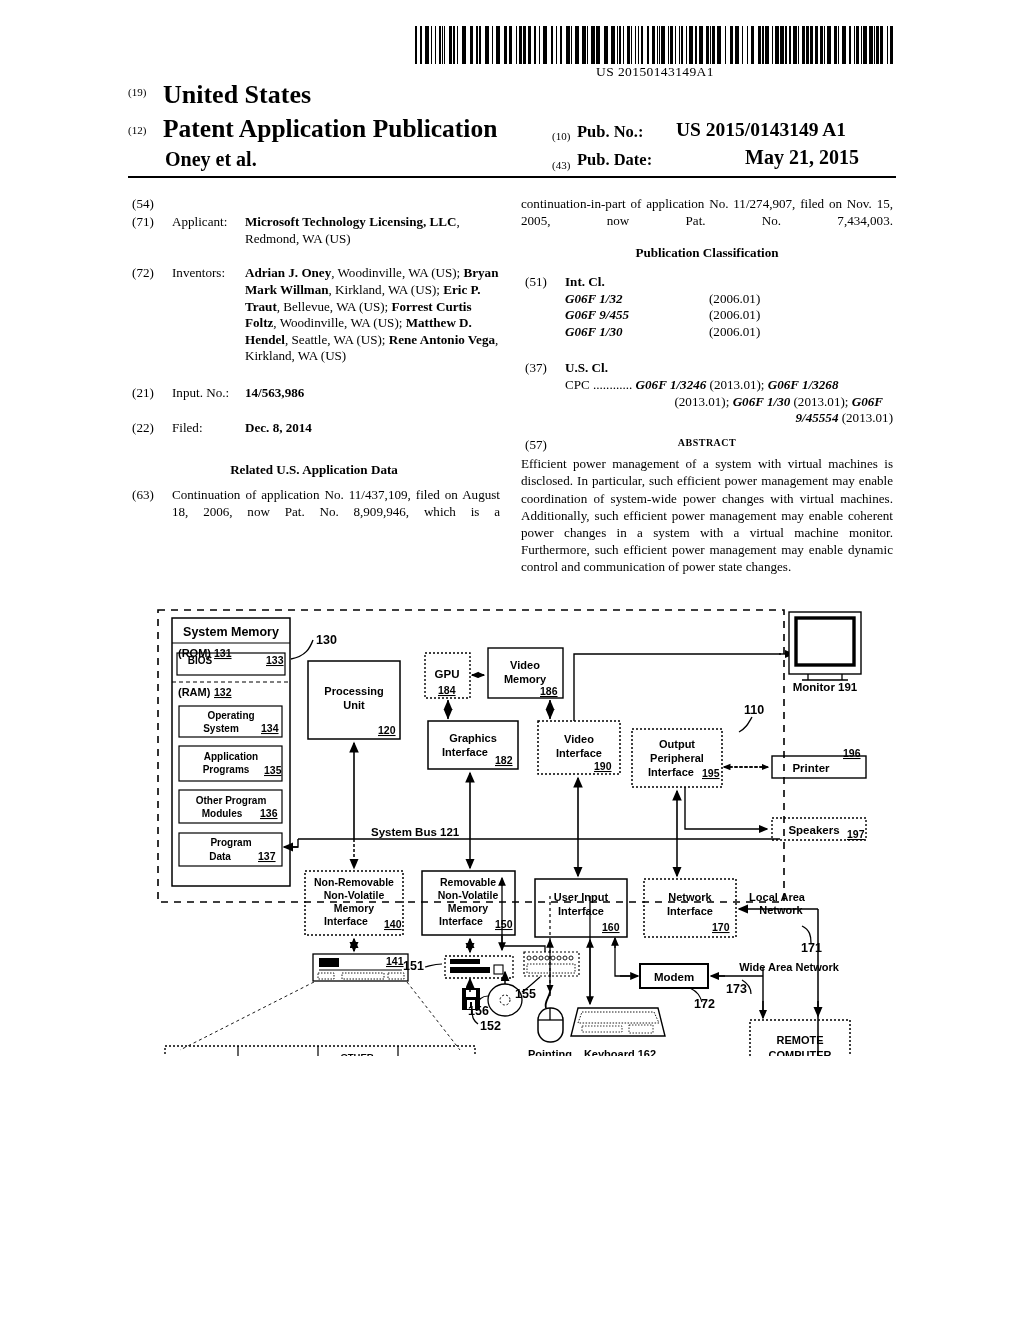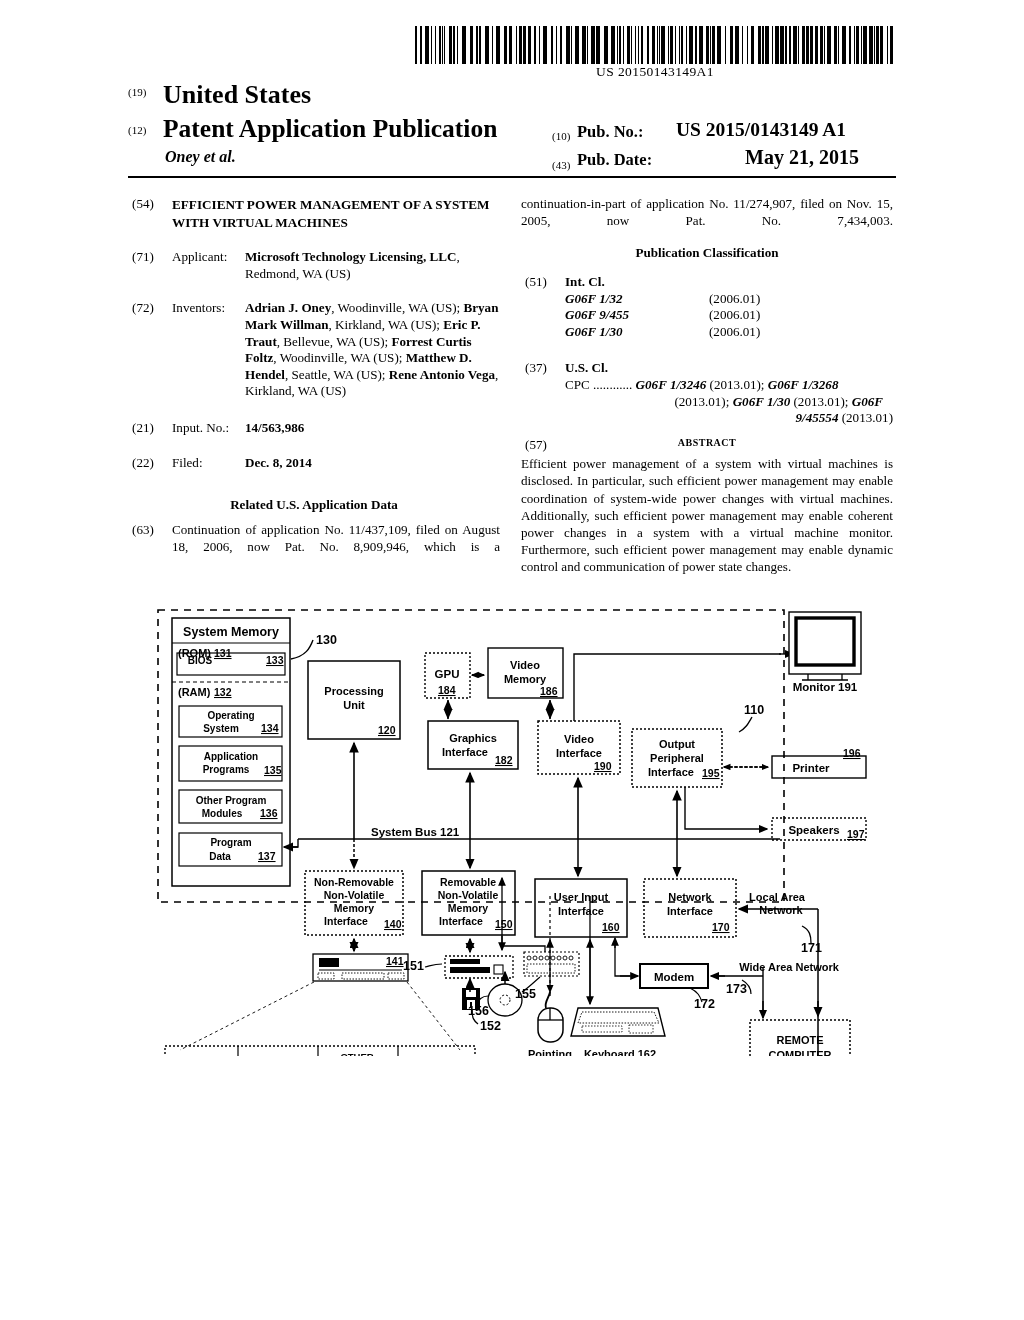"Oney et al." #hdr-authors { font-size: 16px -> 20px; font-style: italic -> none }
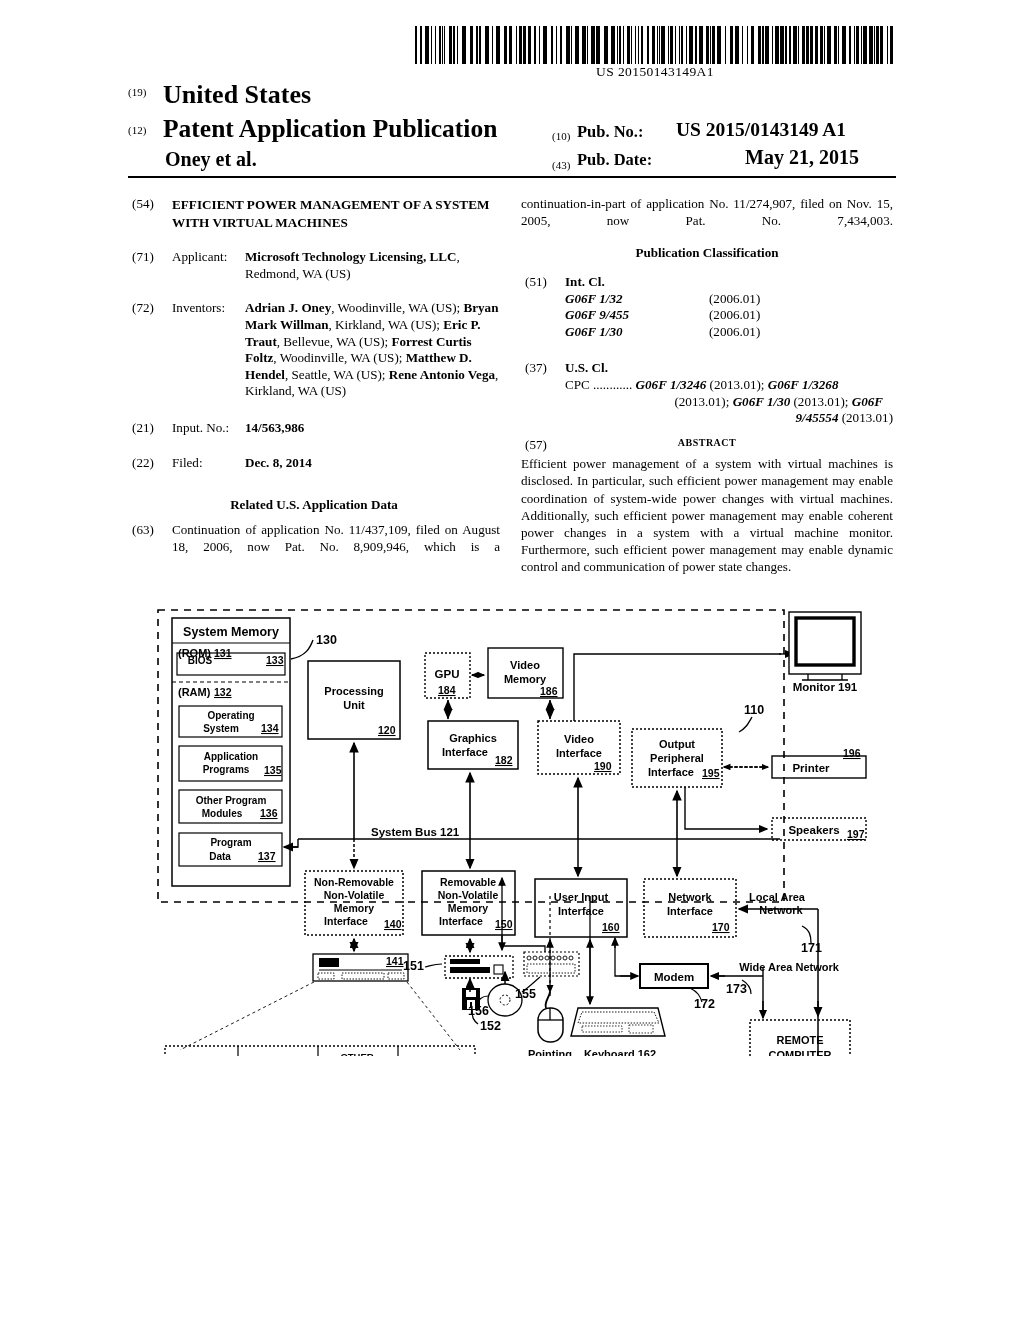"EFFICIENT POWER MANAGEMENT OF A SYSTEM WITH VIRTUAL MACHINES" div.bdy { html: <div>EFFICIENT POWER MANAGEMENT OF A SYSTEM WITH VIRTUAL MACHINES</div> -> none }
